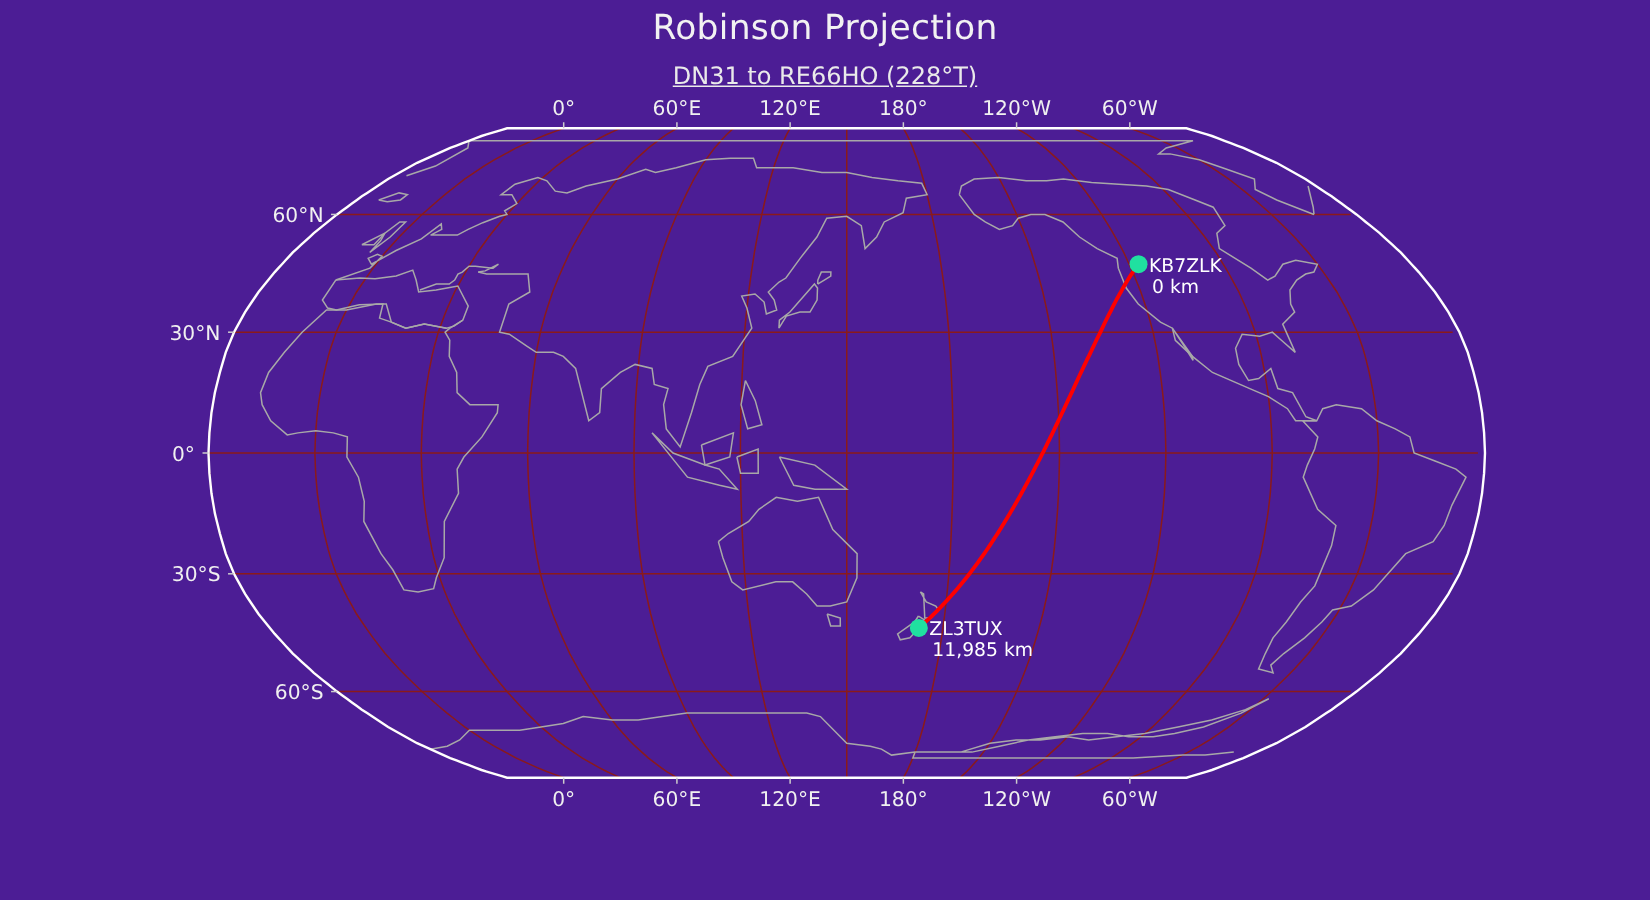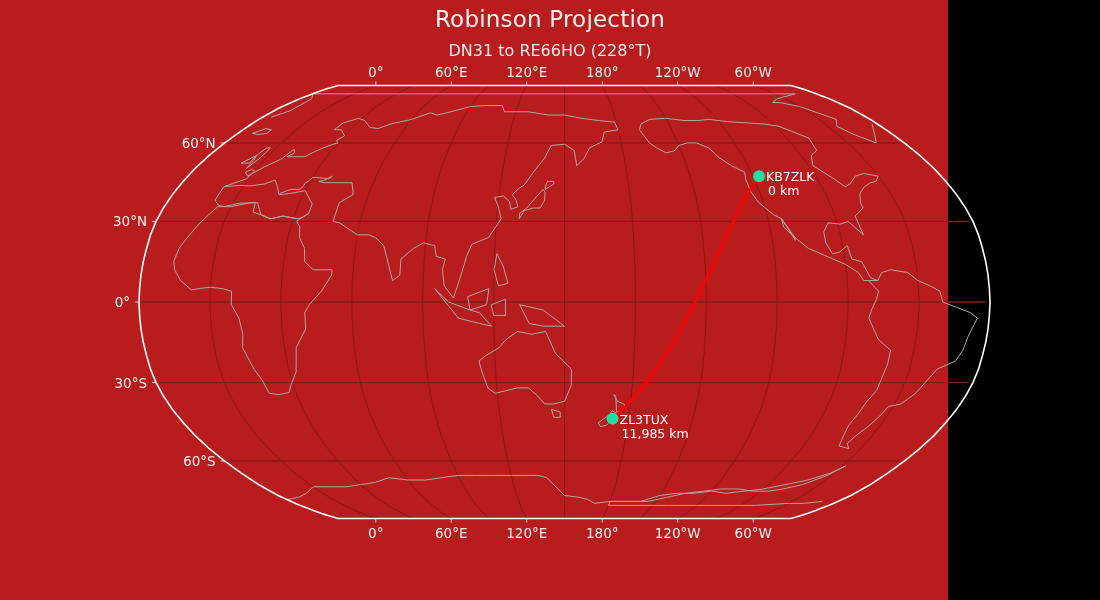"Robinson Projection" #root { background: #b91c1c -> #4c1d95; width: 948px -> 1100px }
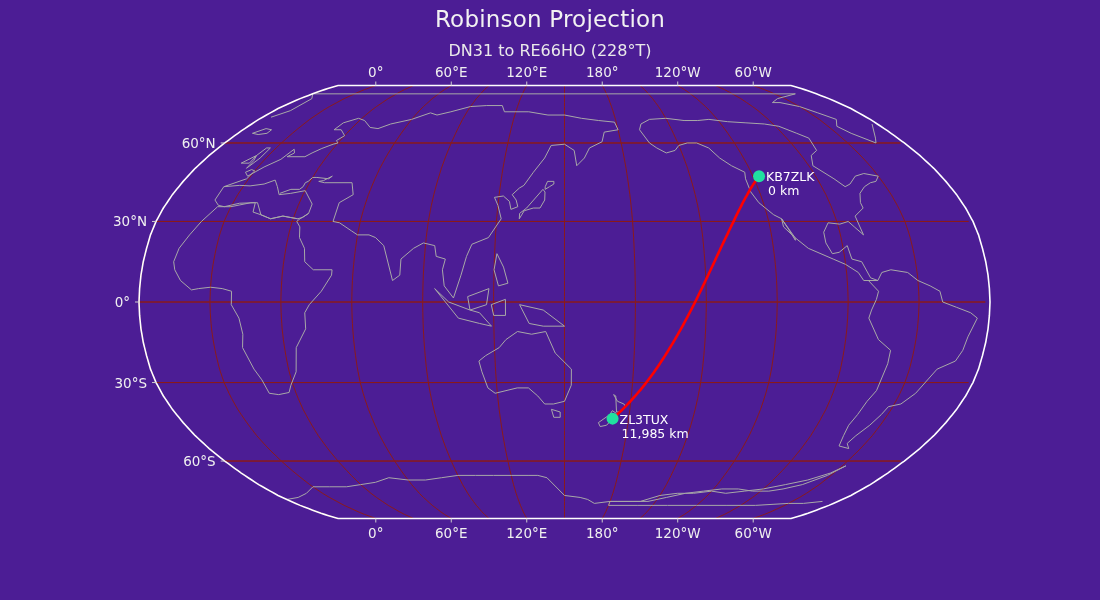"DN31 to RE66HO (228°T)" .subtitle { text-decoration: none -> underline }
